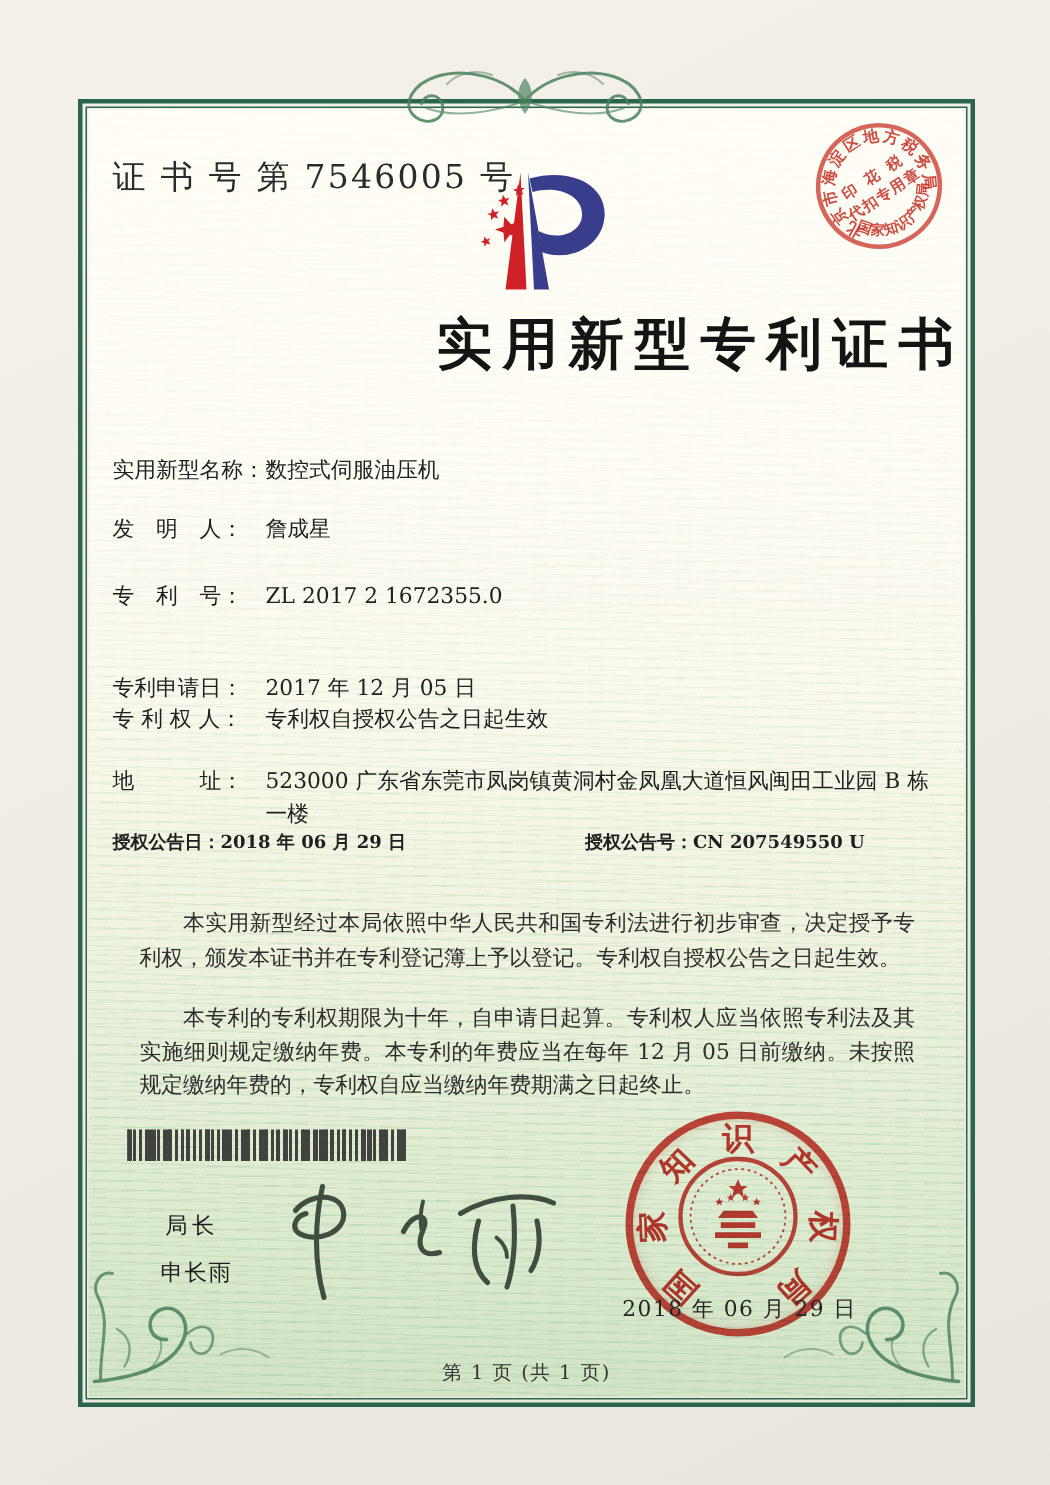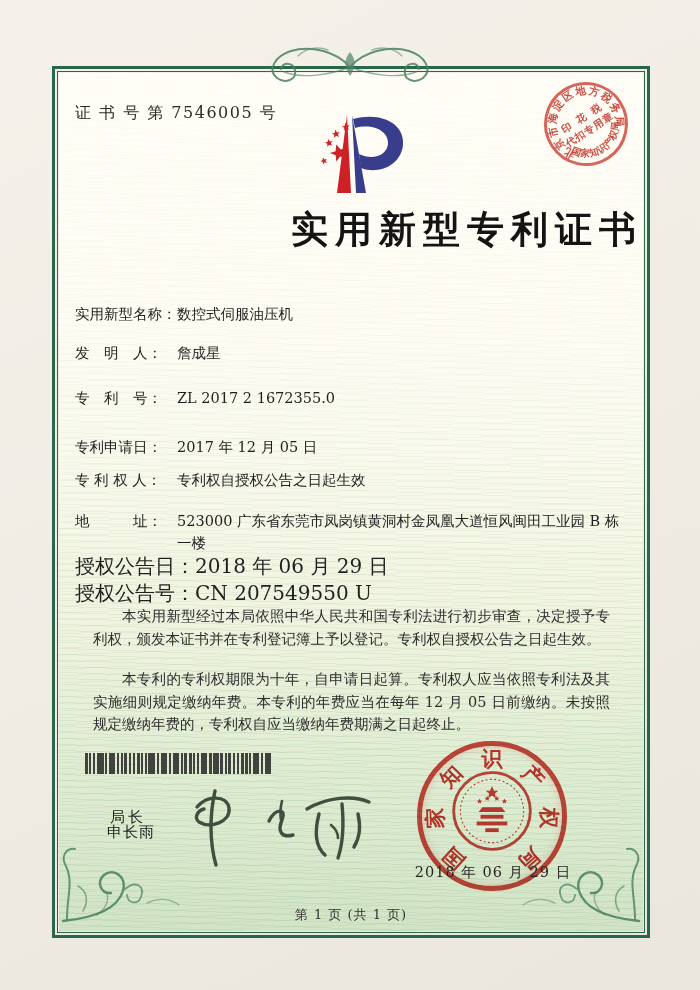"证 书 号 第 7546005" .cert-no { font-size: 16px -> 22px }
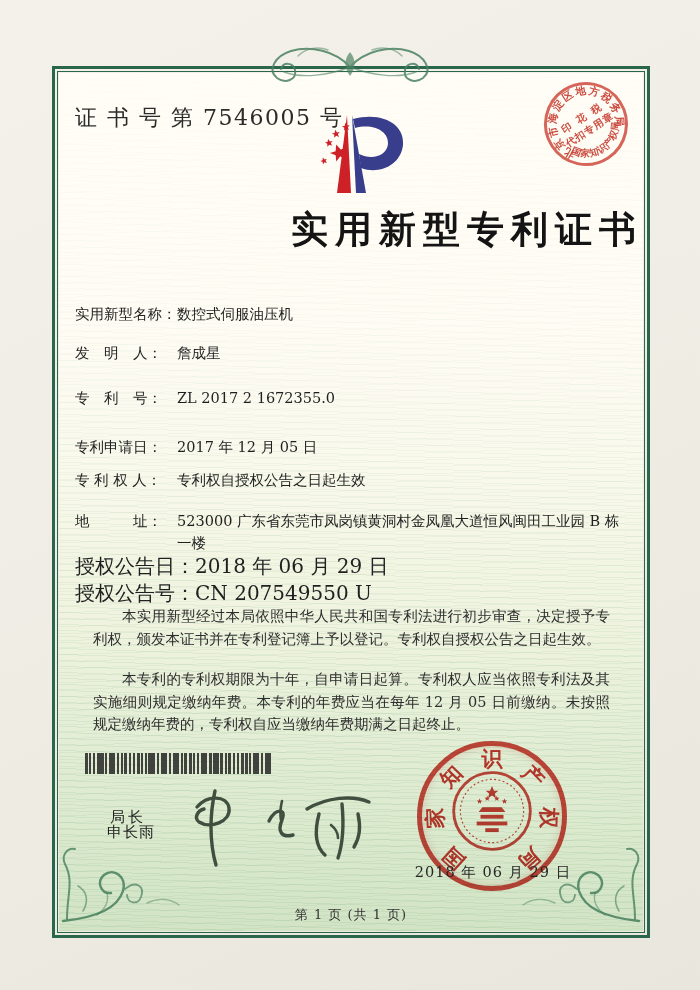"专利申请日： 2017 年 12 月" div.row { top: 363px -> 375px }
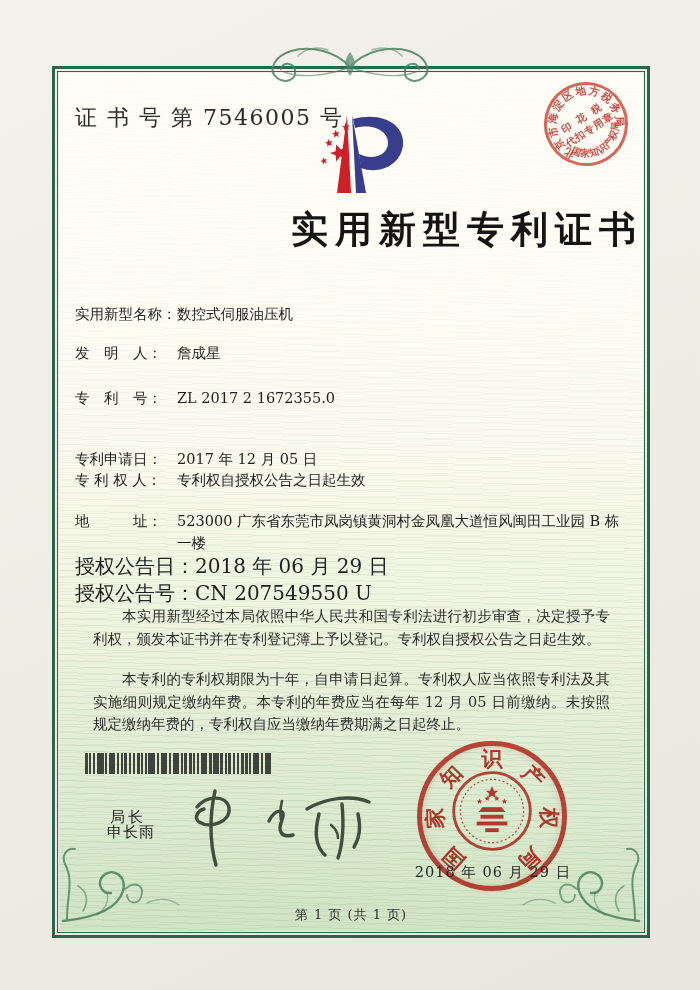"授权公告日：2018 年 06 月 29" .grant { font-size: 20px -> 12px; font-weight: none -> bold }
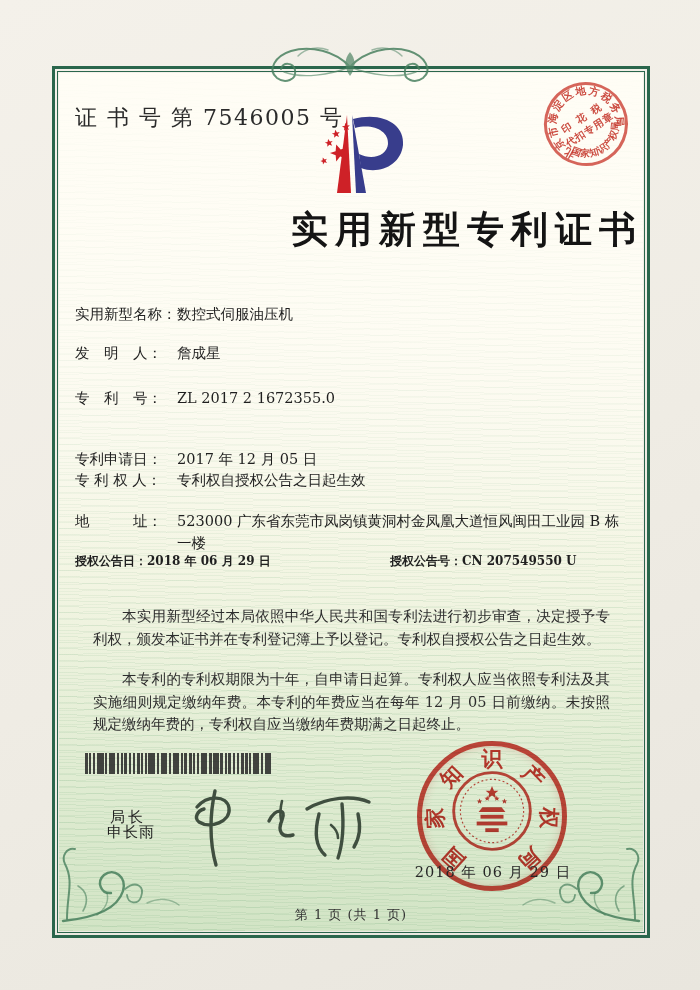"申长雨" .sig-name { top: 750px -> 766px }
